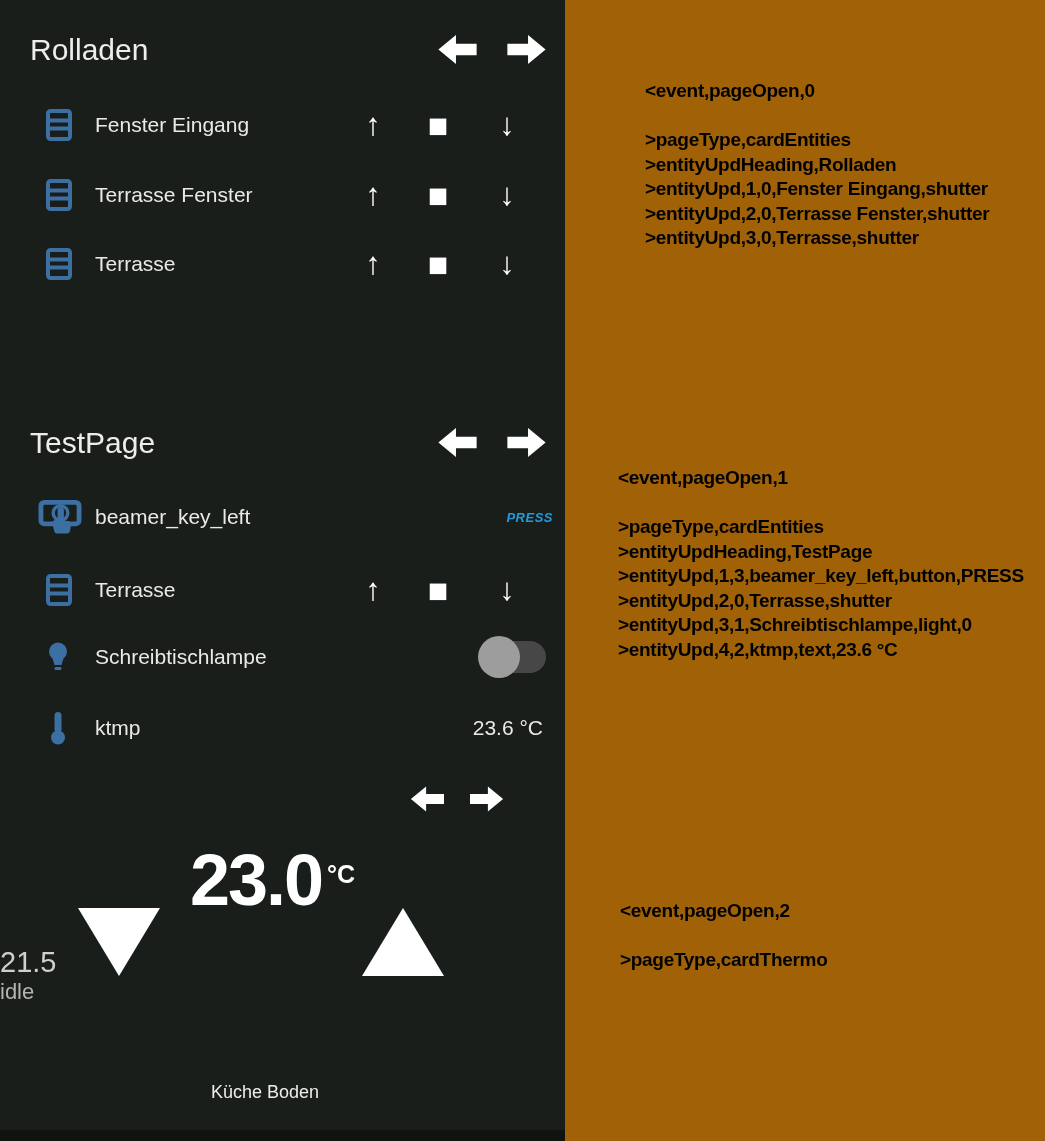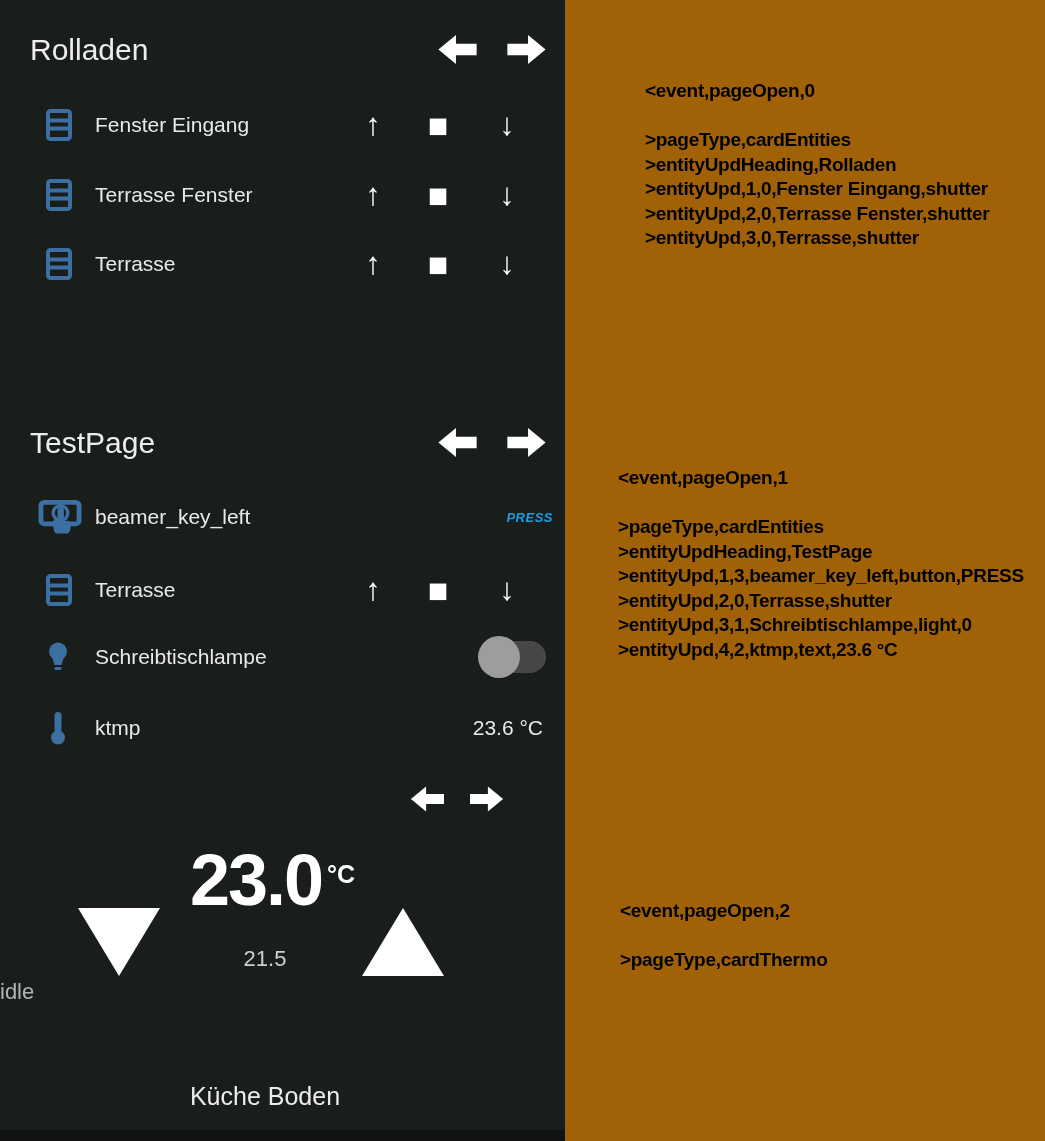"21.5" .thermo-setpoint { font-size: 22px -> 29px; text-align: center -> none }
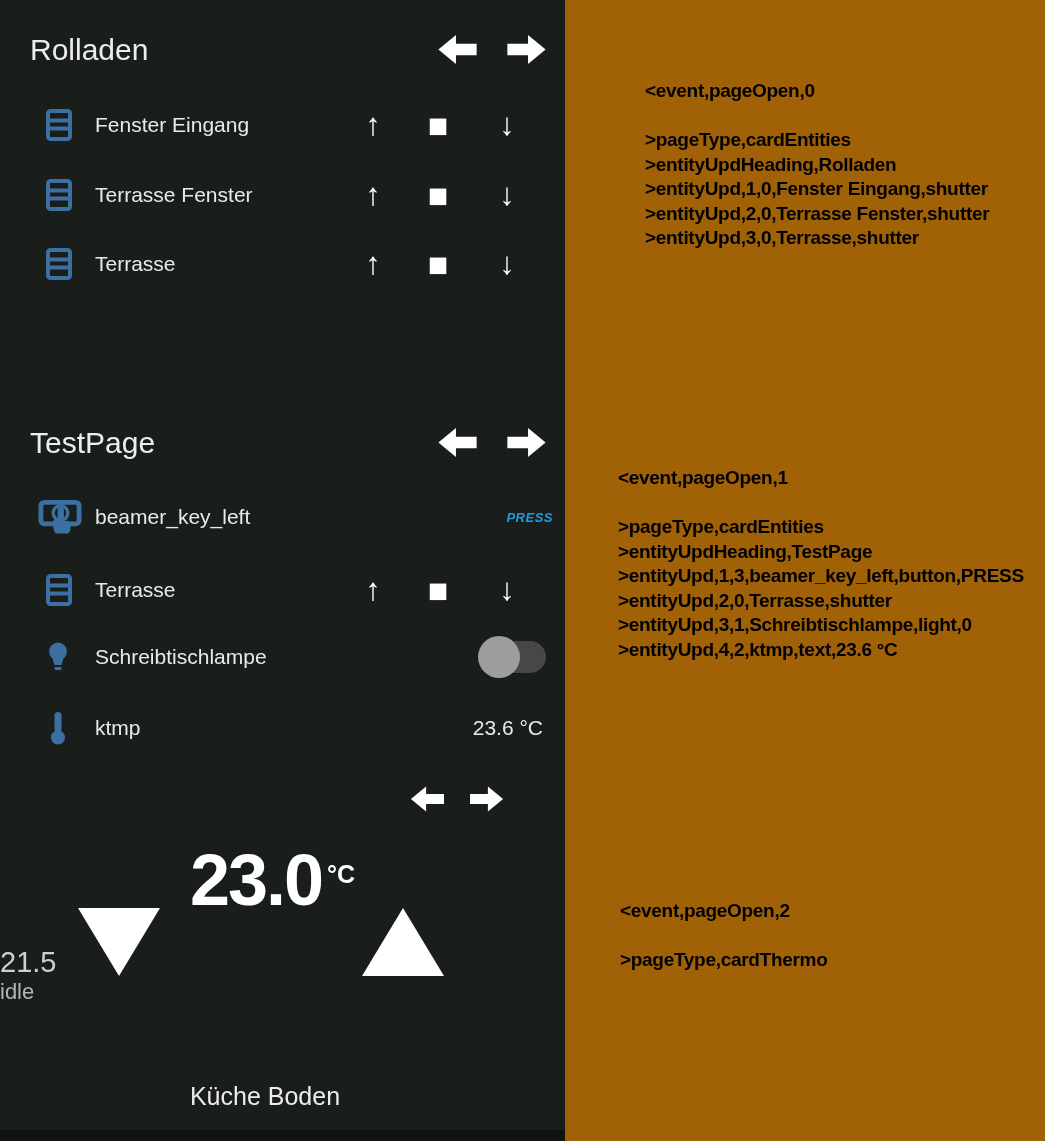"Küche Boden" .thermo-title { font-size: 25px -> 18px }
